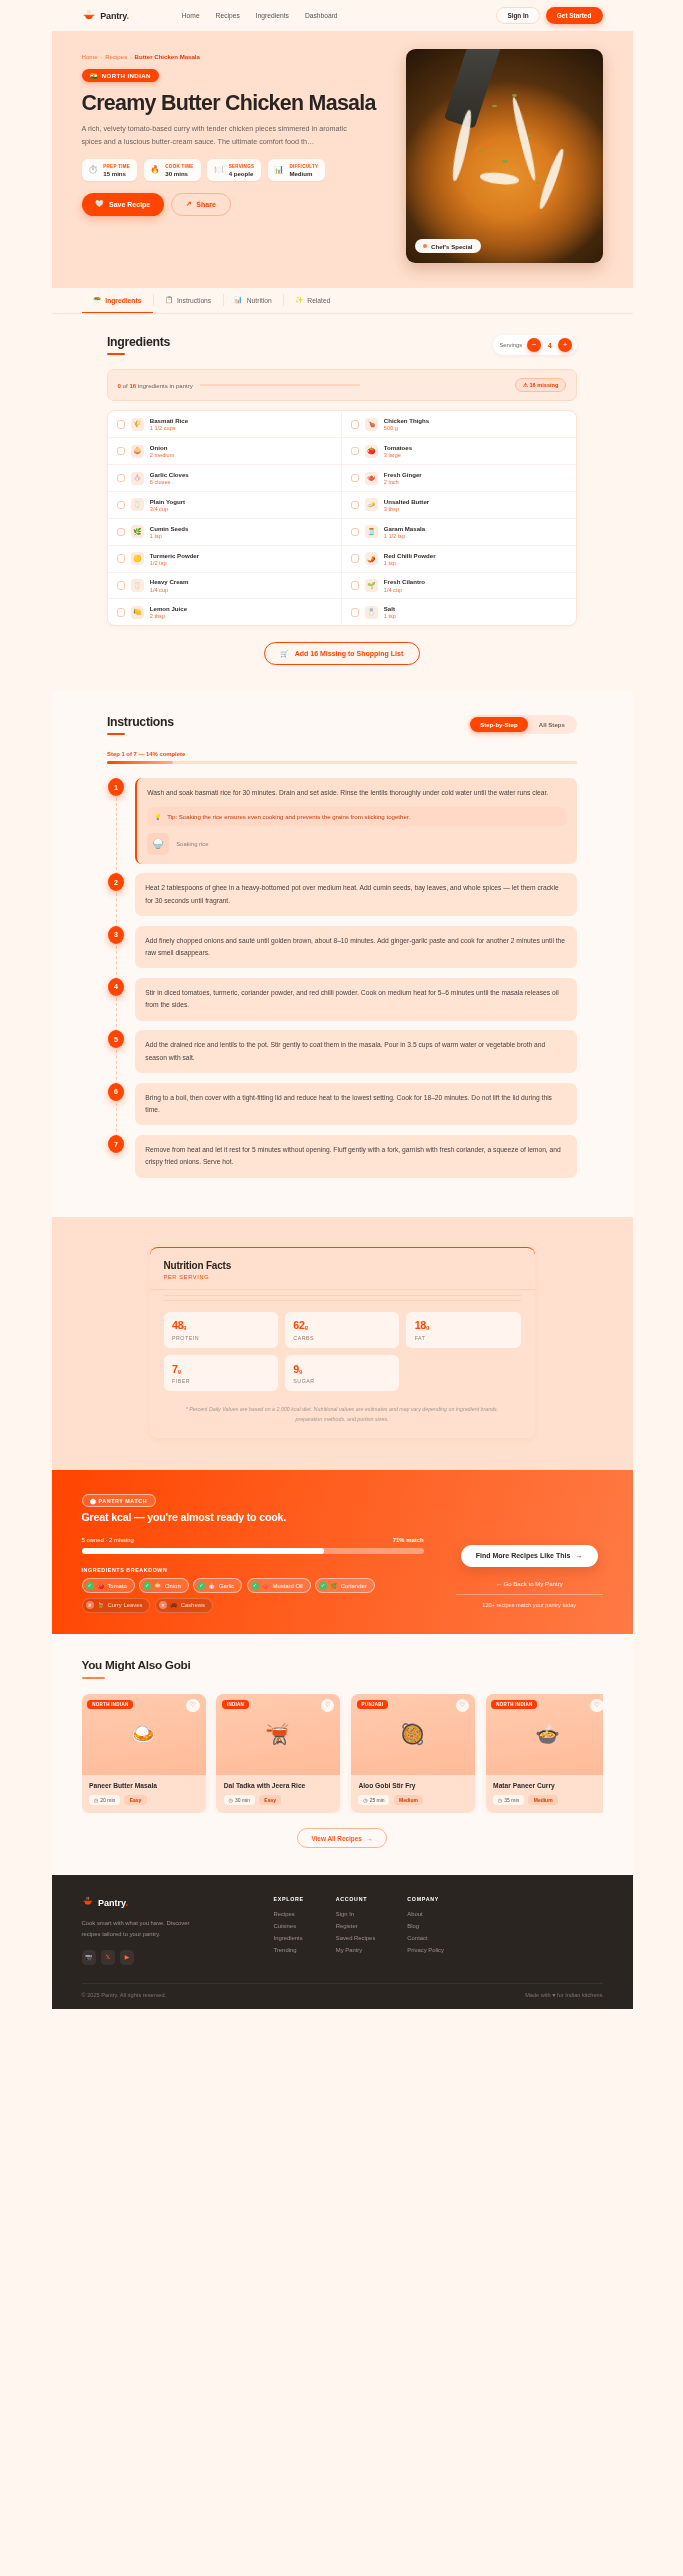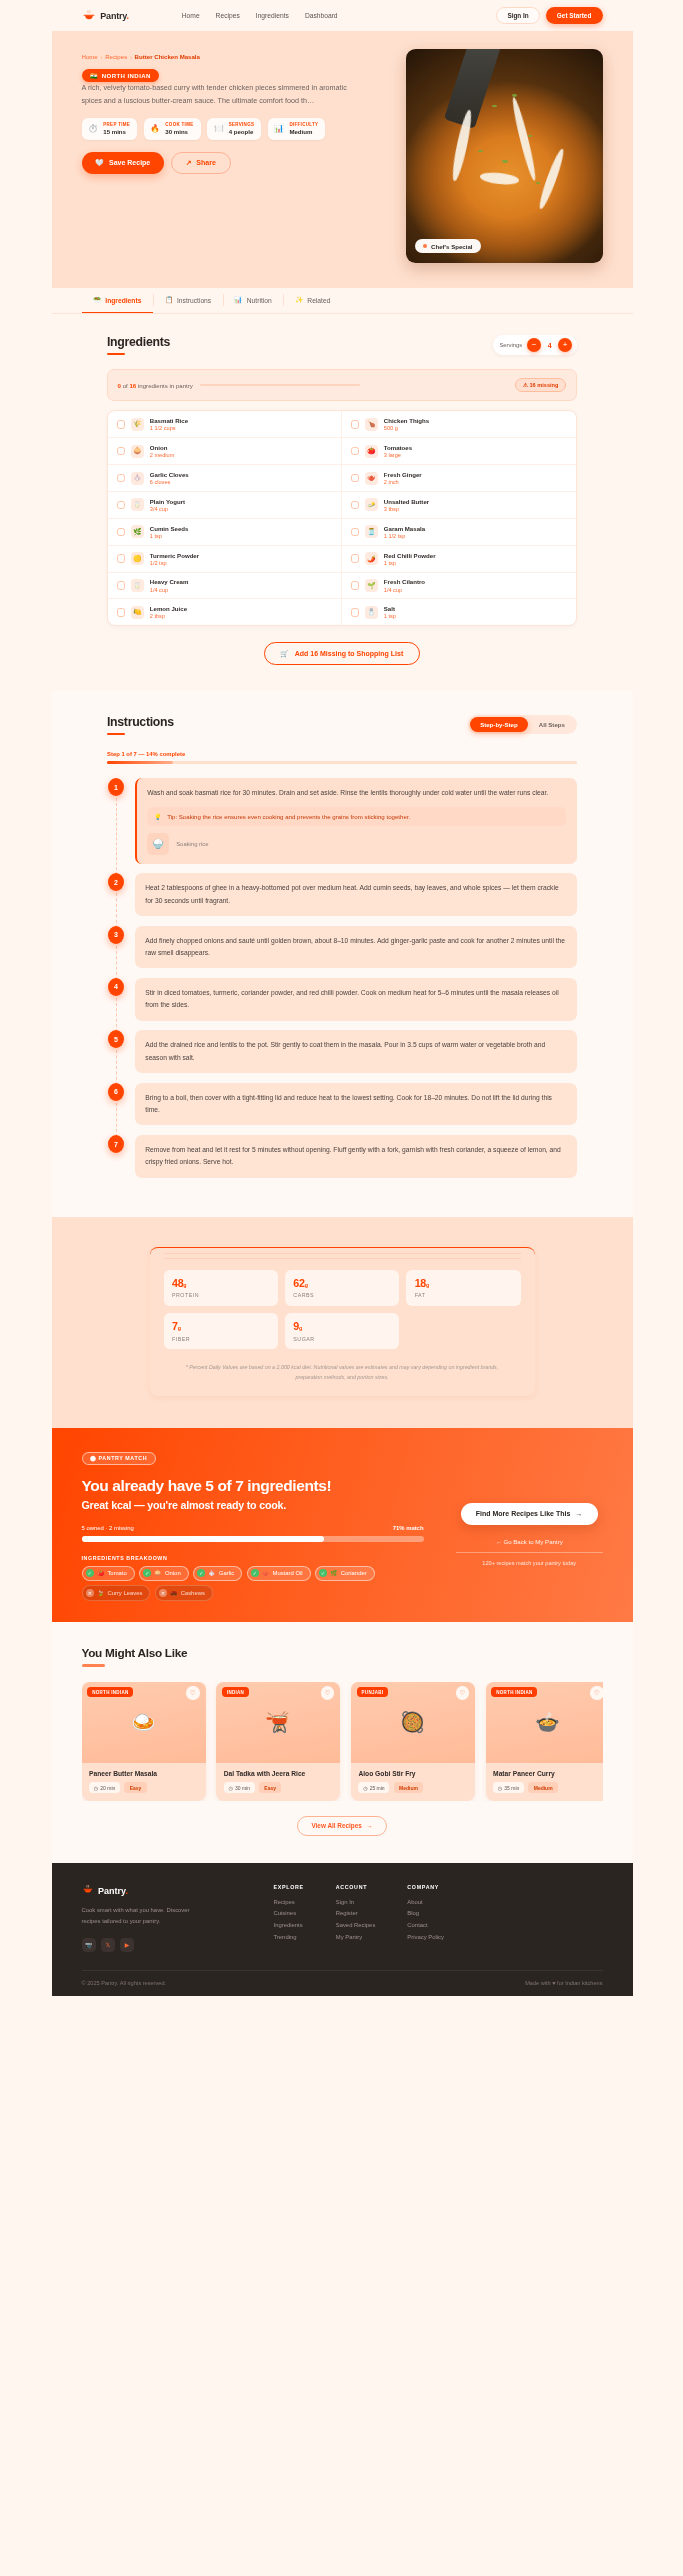"Creamy Butter Chicken Masala" h1 { html: none -> <h1>Creamy Butter Chicken Masala</h1> }
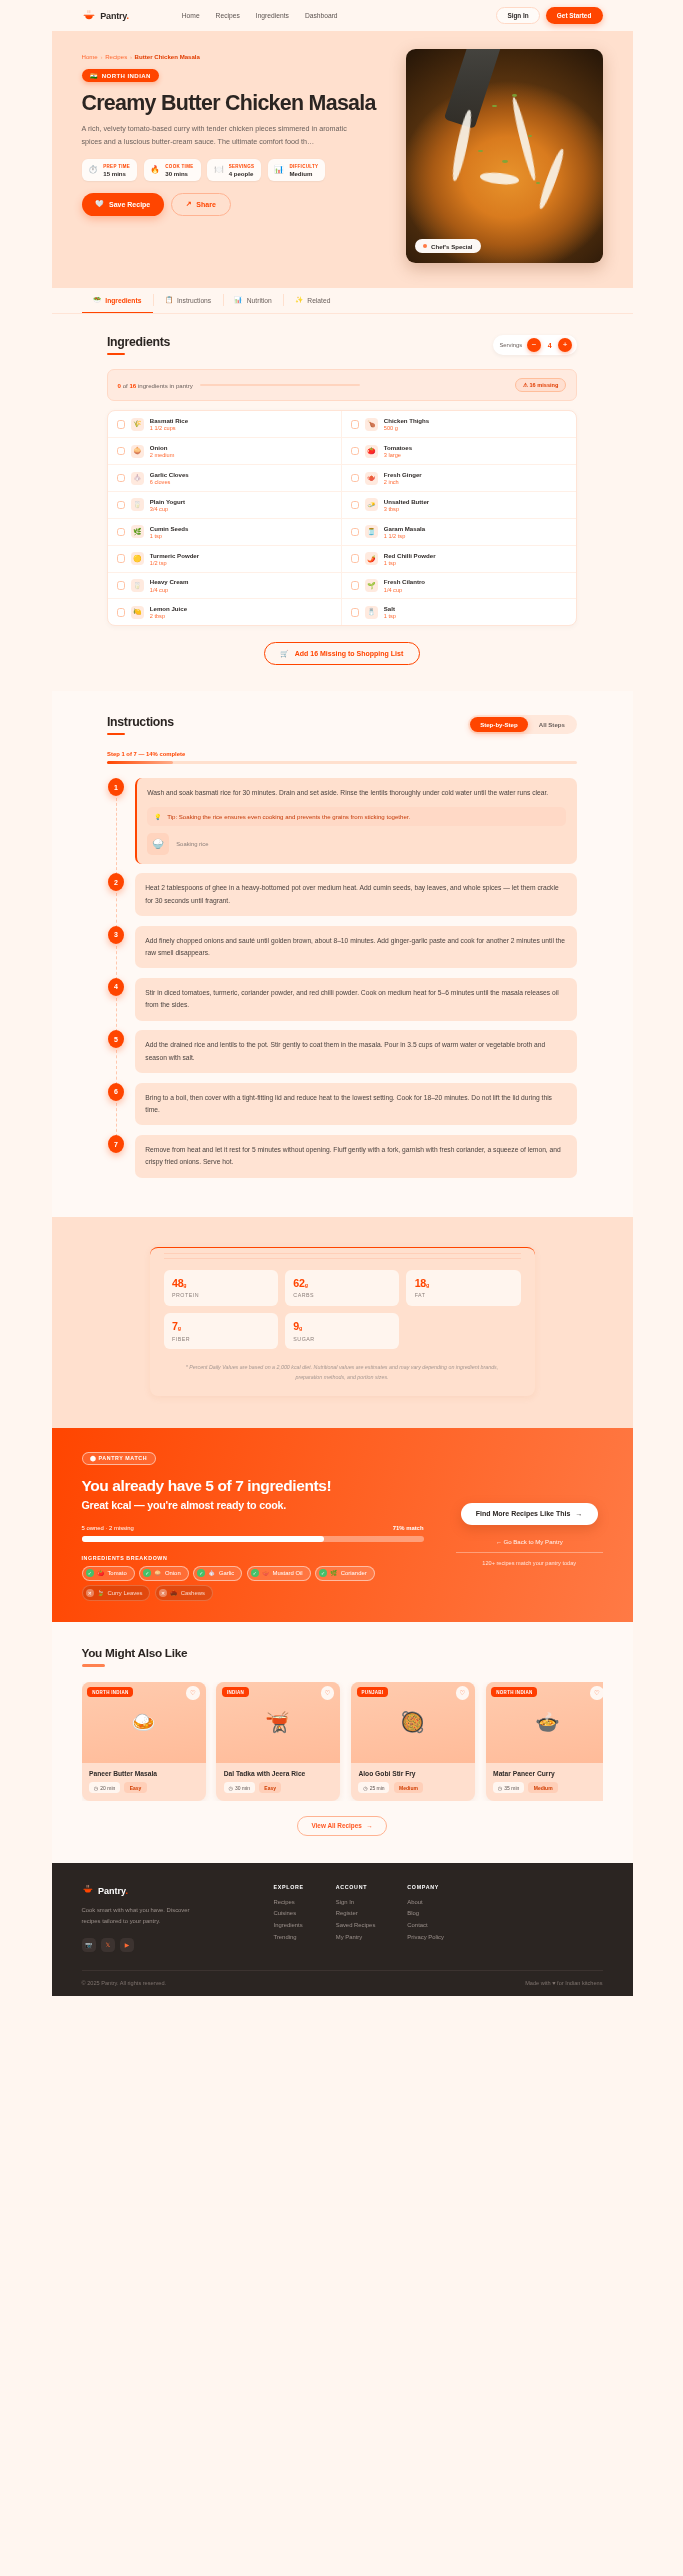"Nutrition Facts" div.nut-head { html: none -> <div> <div>Nutrition Facts</div> <div>PER SERVING</div> </div> }
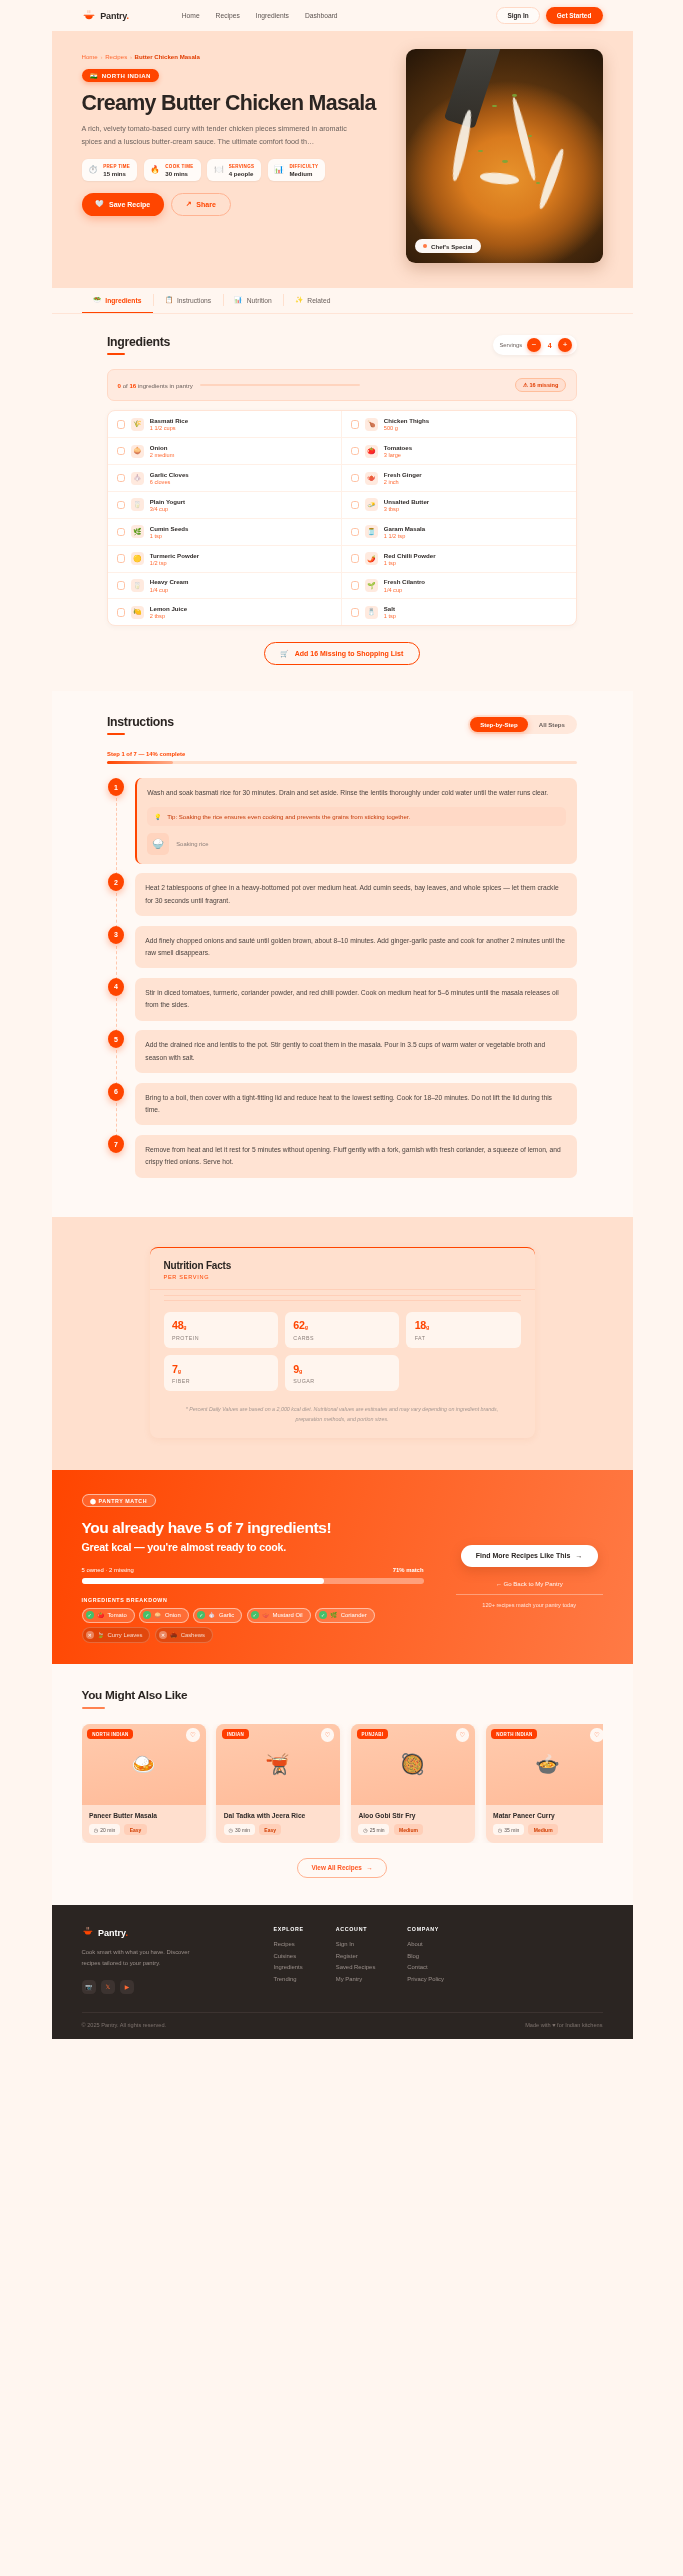"You already have 5 of" div.banner-h1 { html: <div>You already have 5 of 7 ingredients!</div> -> none }
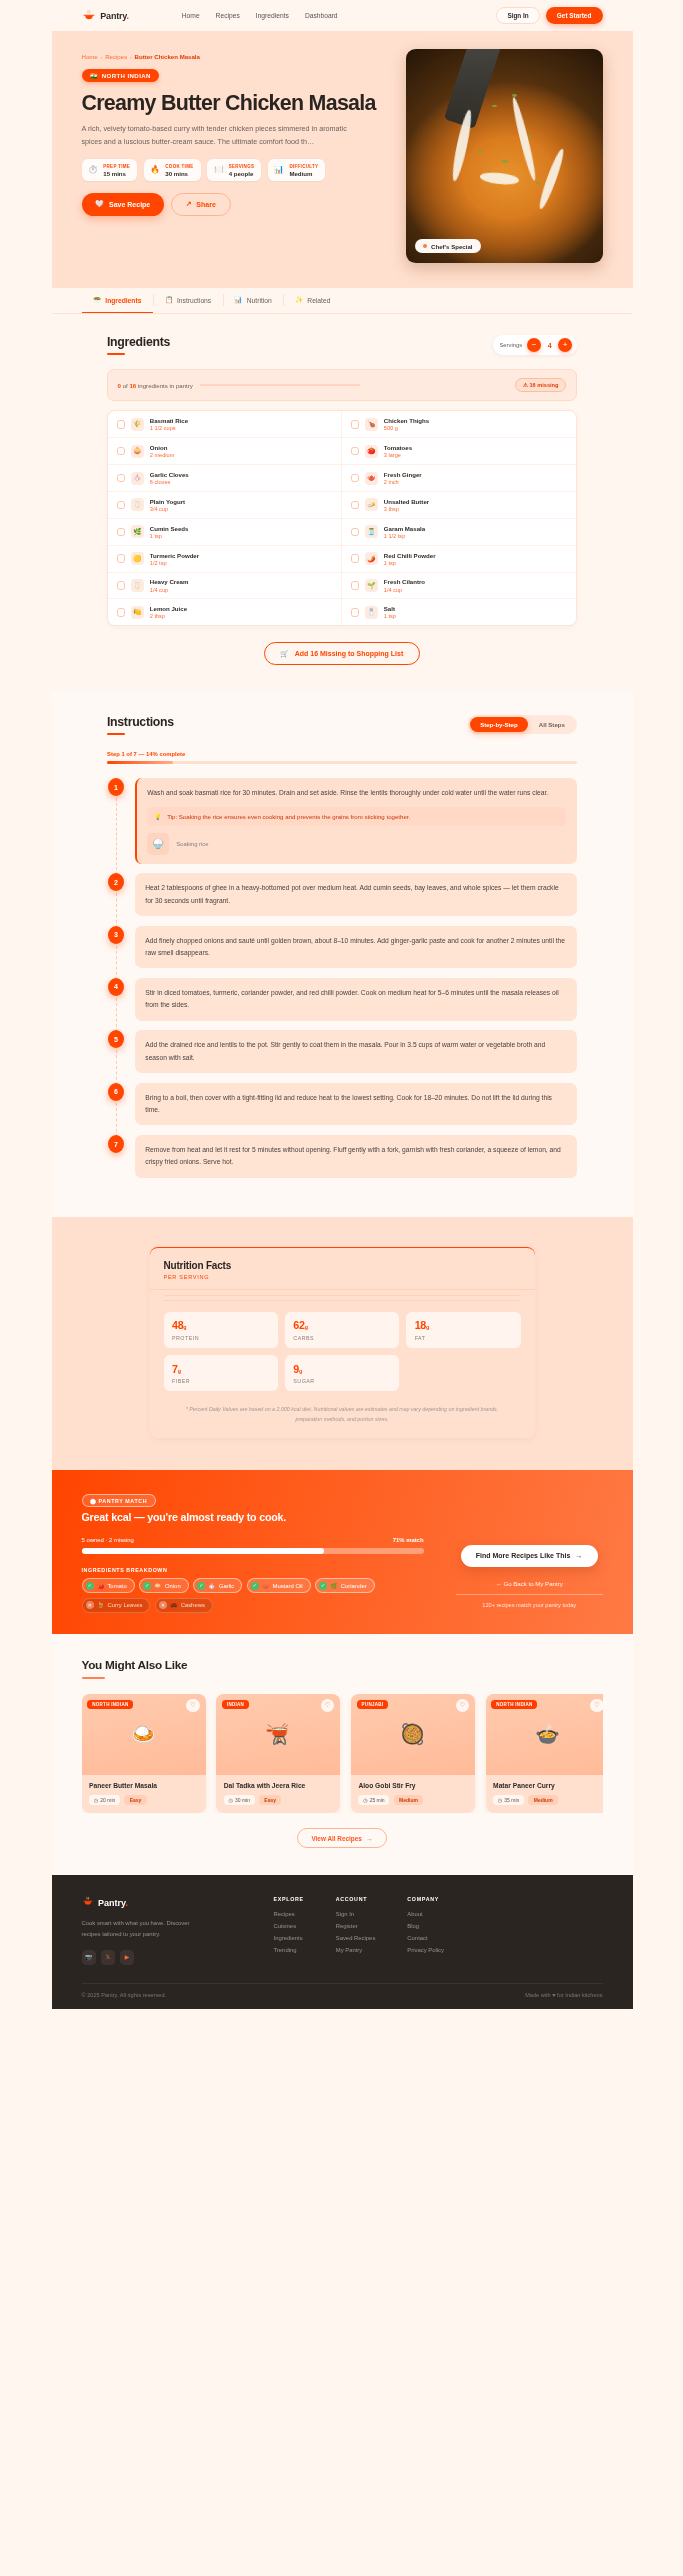"You Might Also Like" div.rel-title { text: Like -> Gobi }
